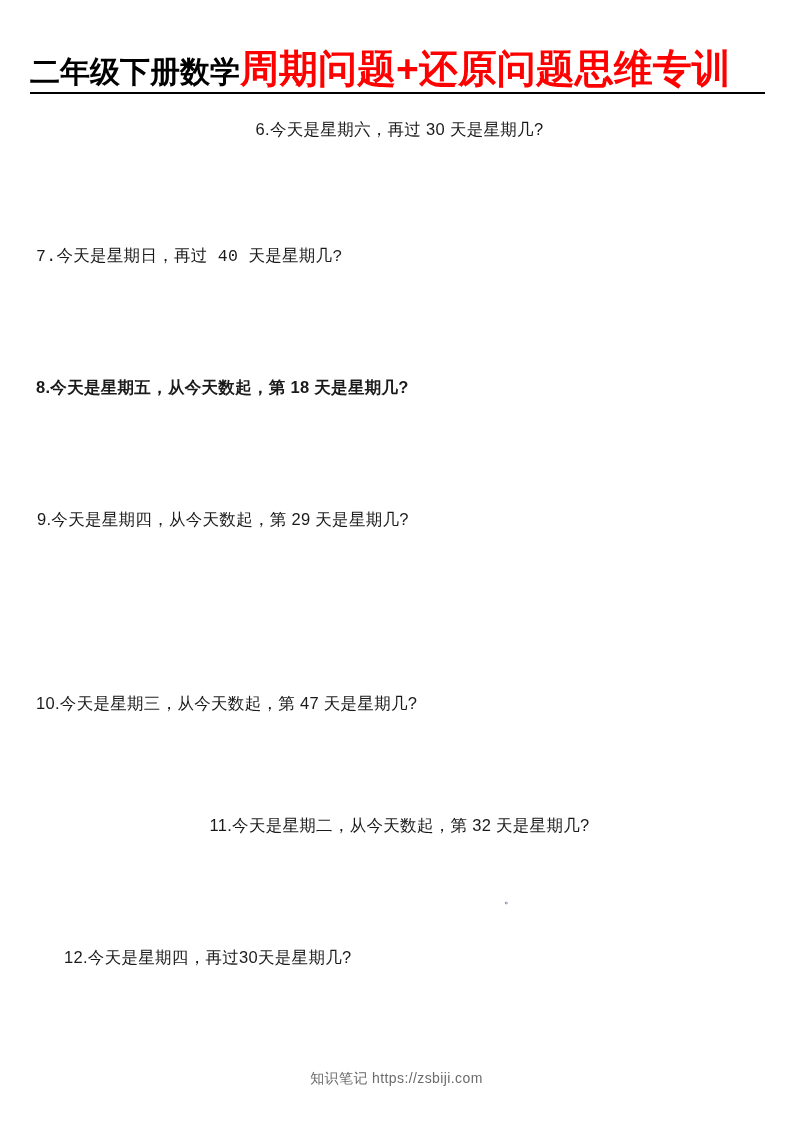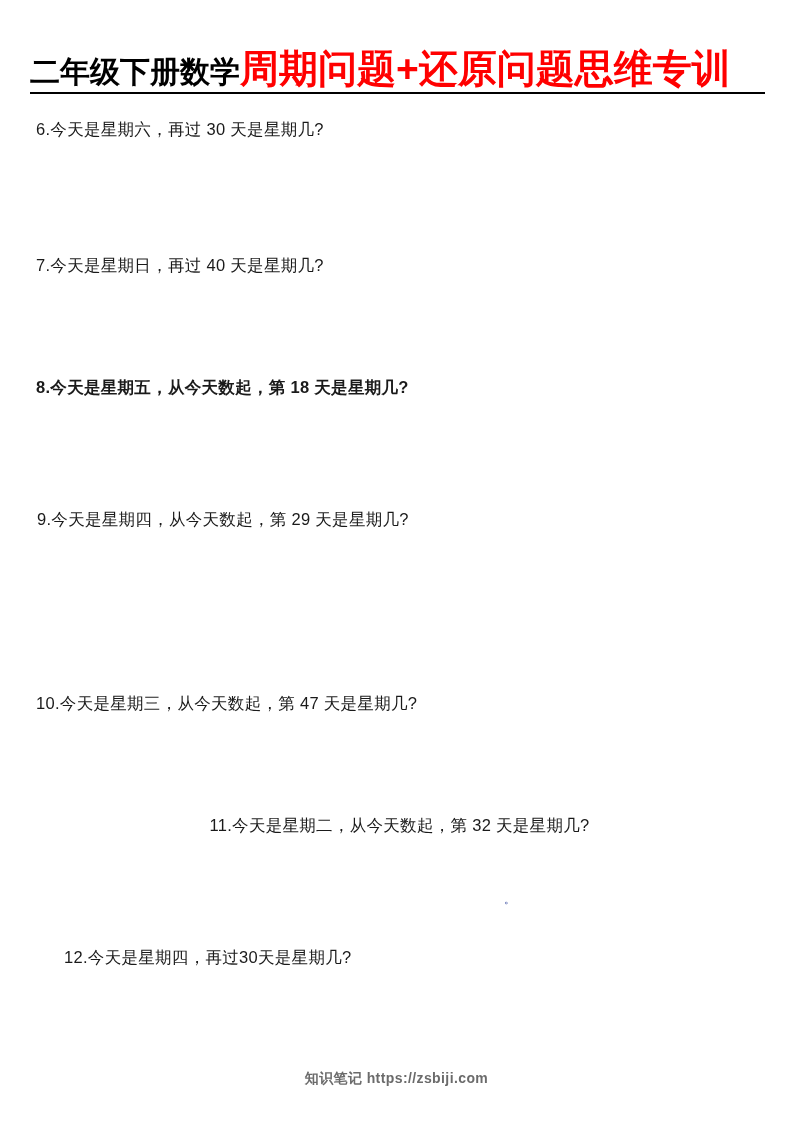"6.今天是星期六，再过 30 天是星期几?" .q0 { text-align: none -> center }
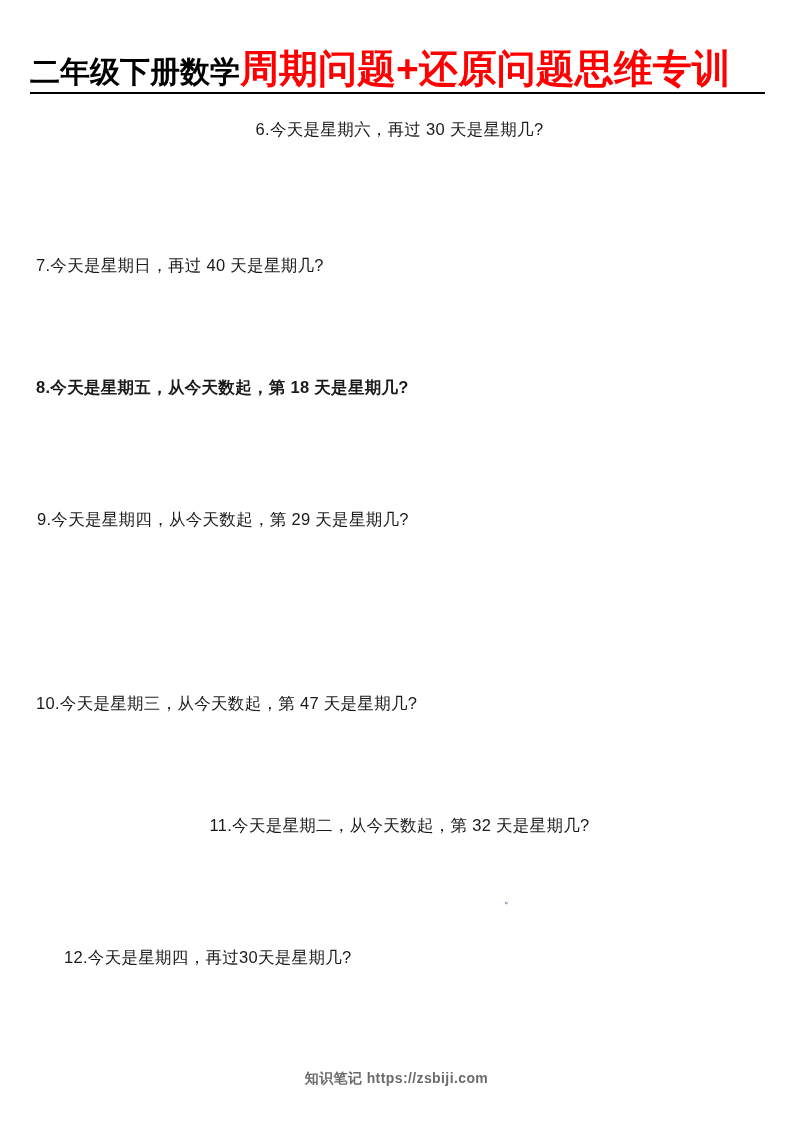"7.今天是星期日，再过 40 天是星期几?" .q1 { font-family: none -> Liberation Mono, monospace; top: 146px -> 138px }
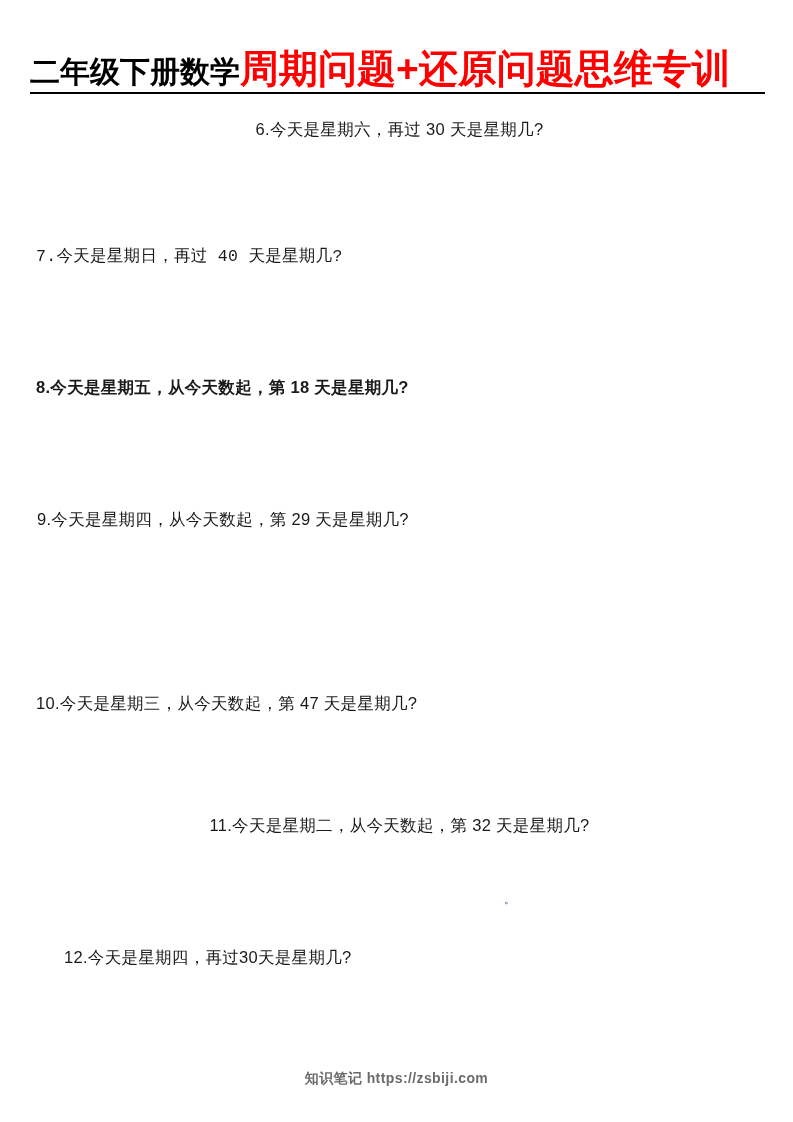"知识笔记 https://zsbiji.com" .footer { font-weight: bold -> none }
